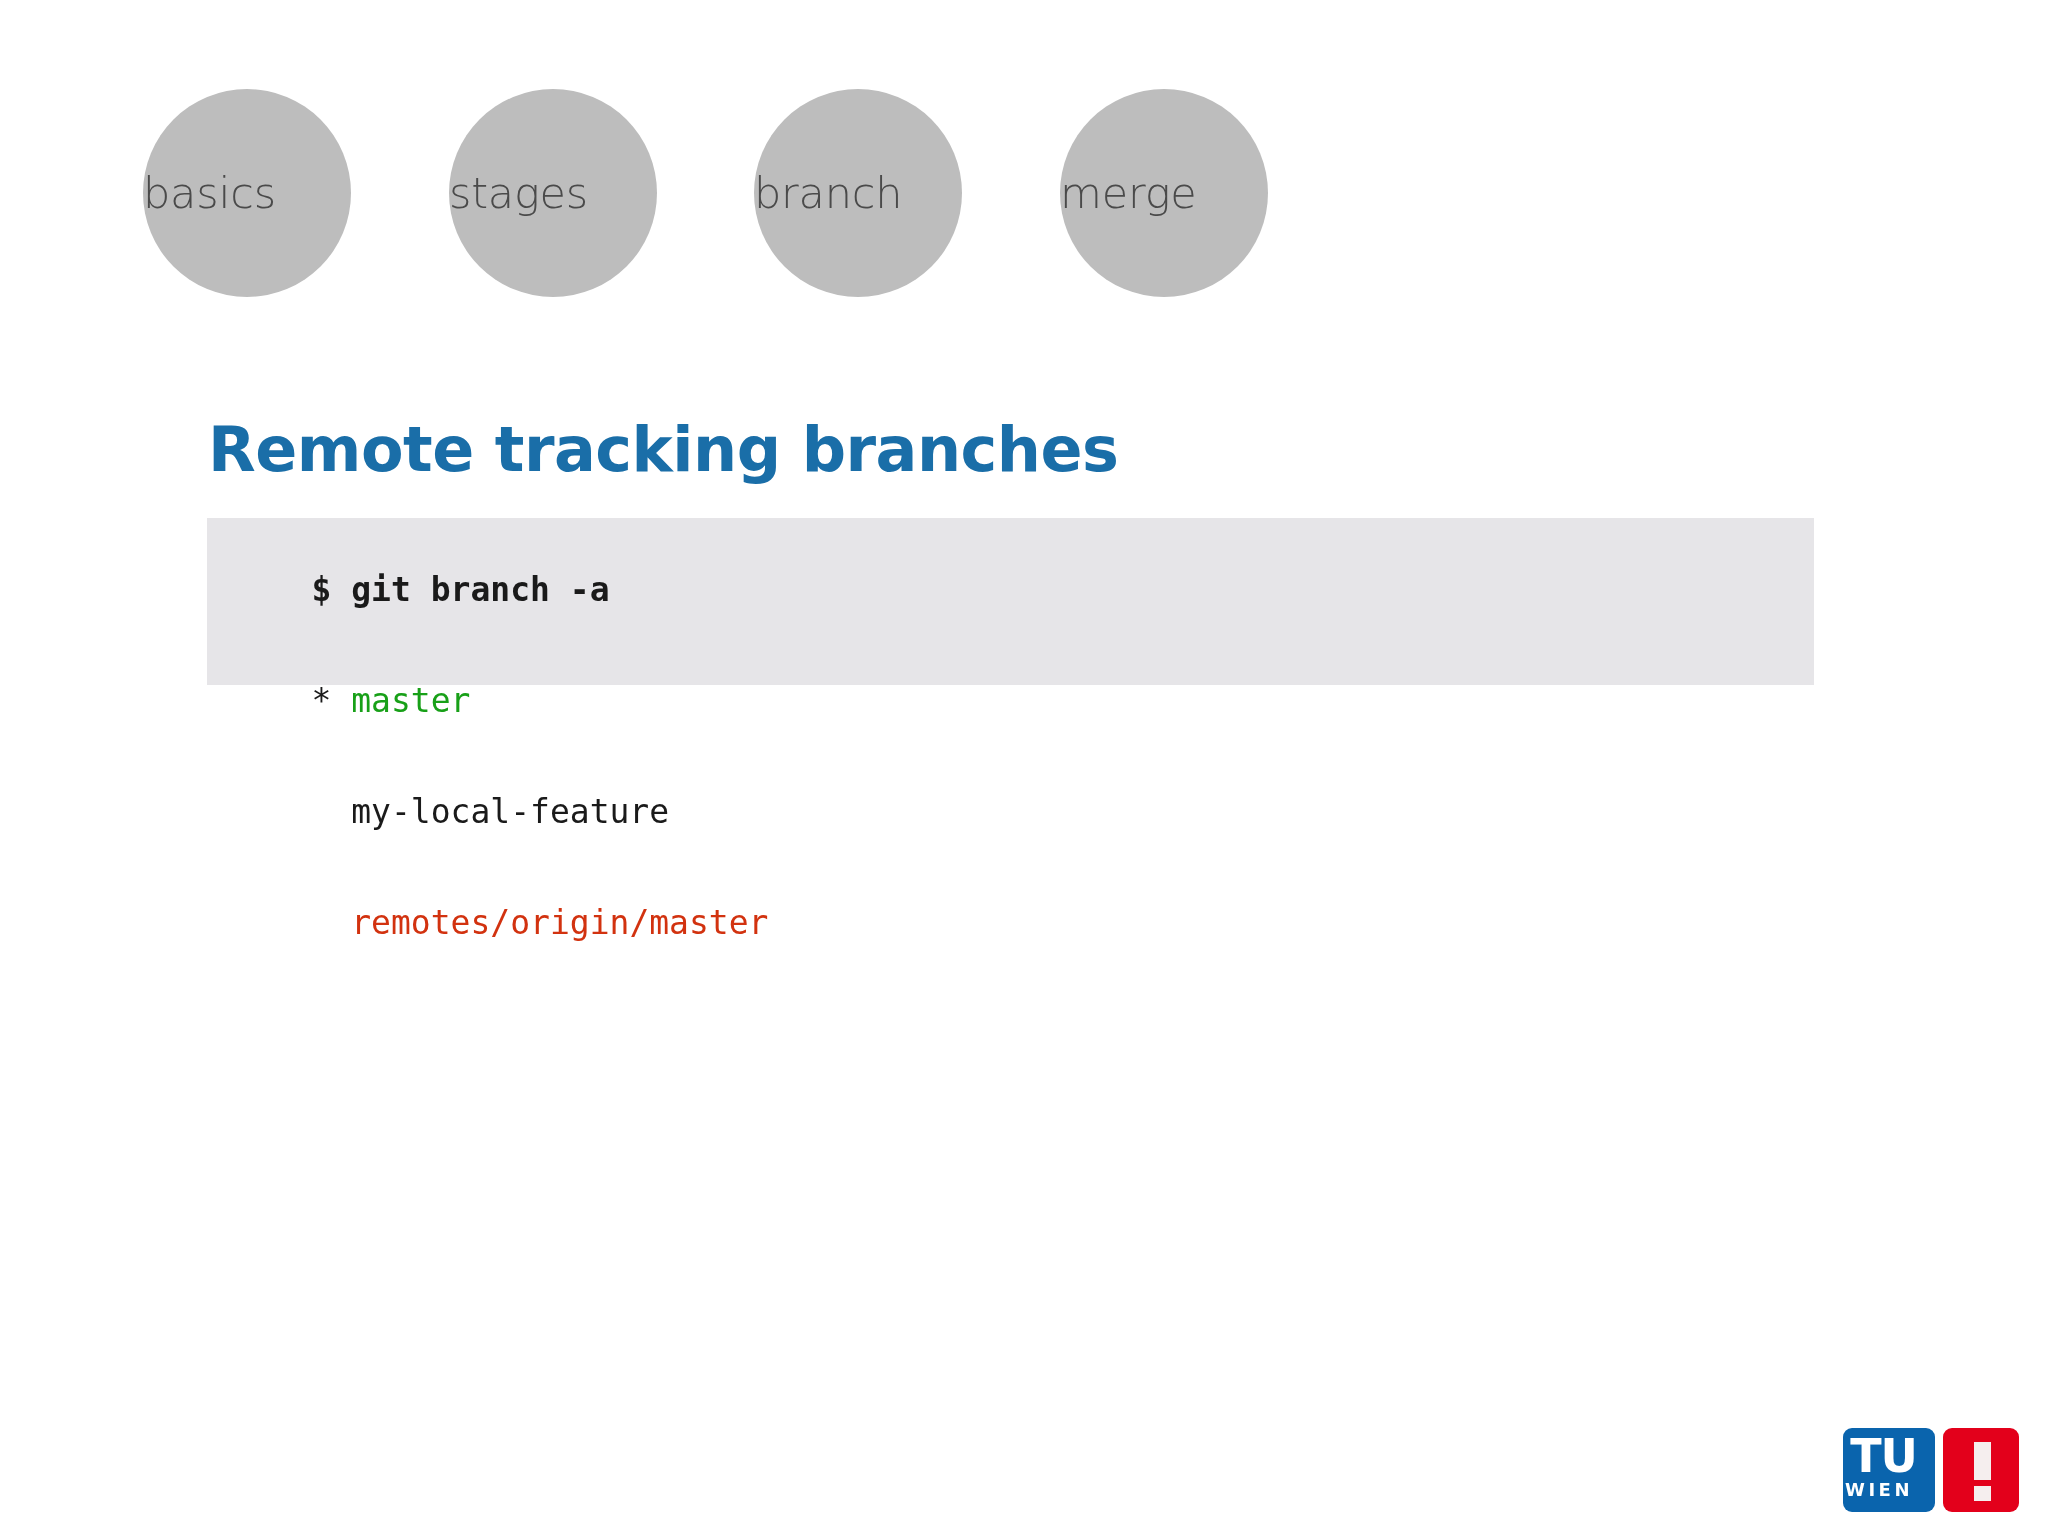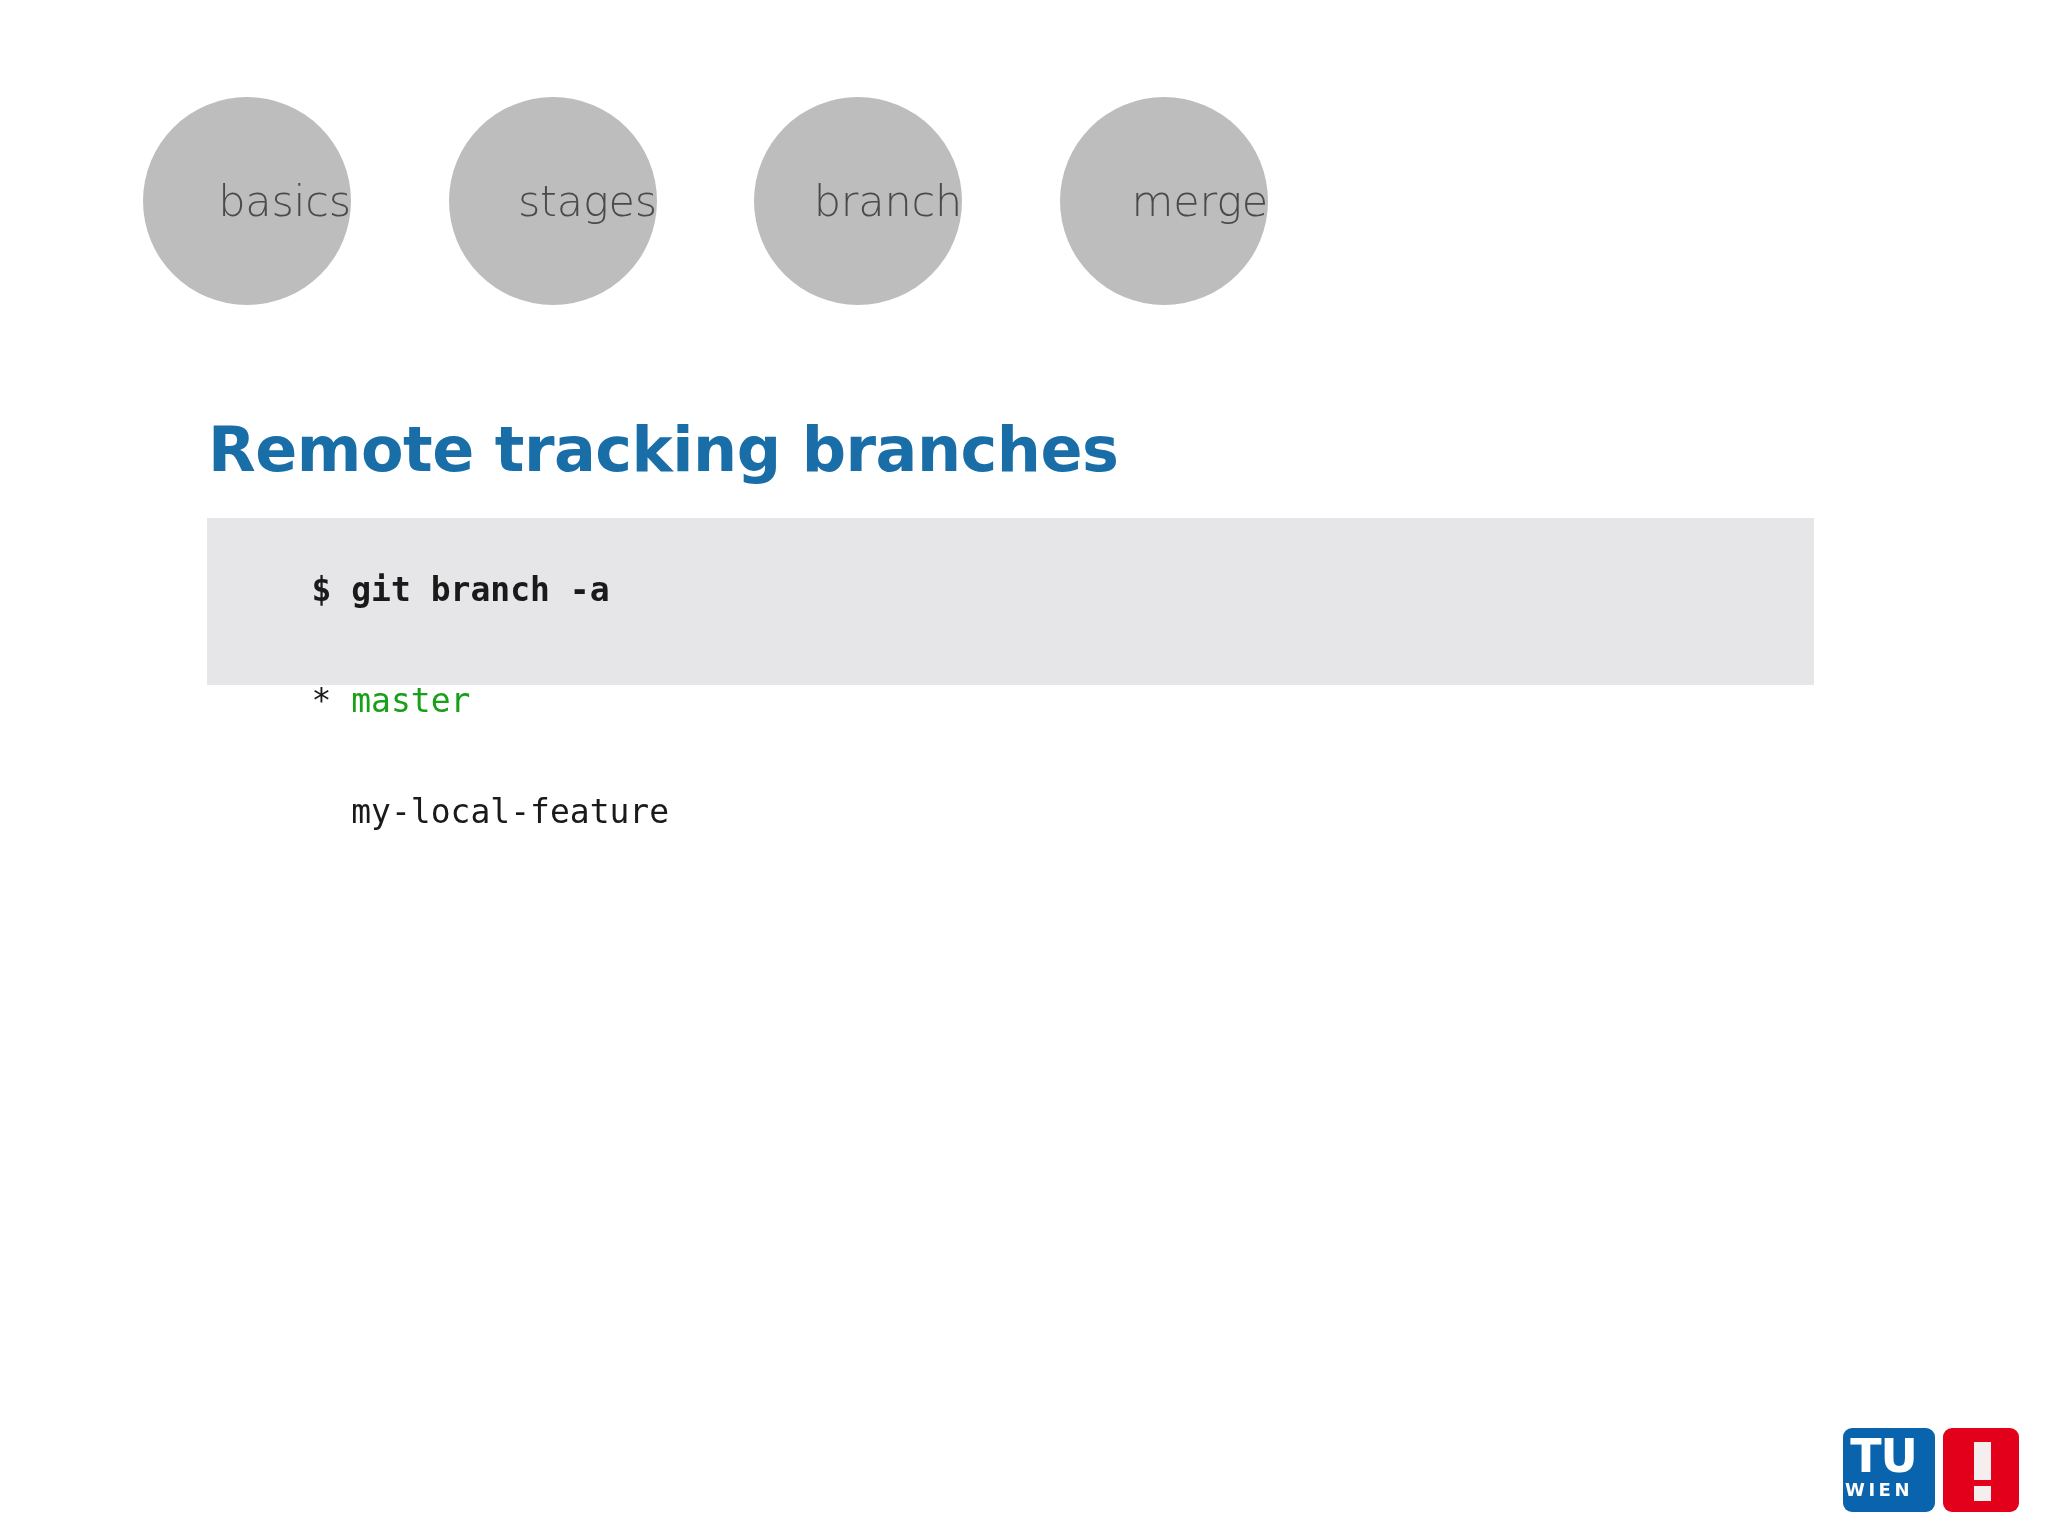"basics" .nav-circle { justify-content: flex-end -> flex-start; top: 12px -> 4px }
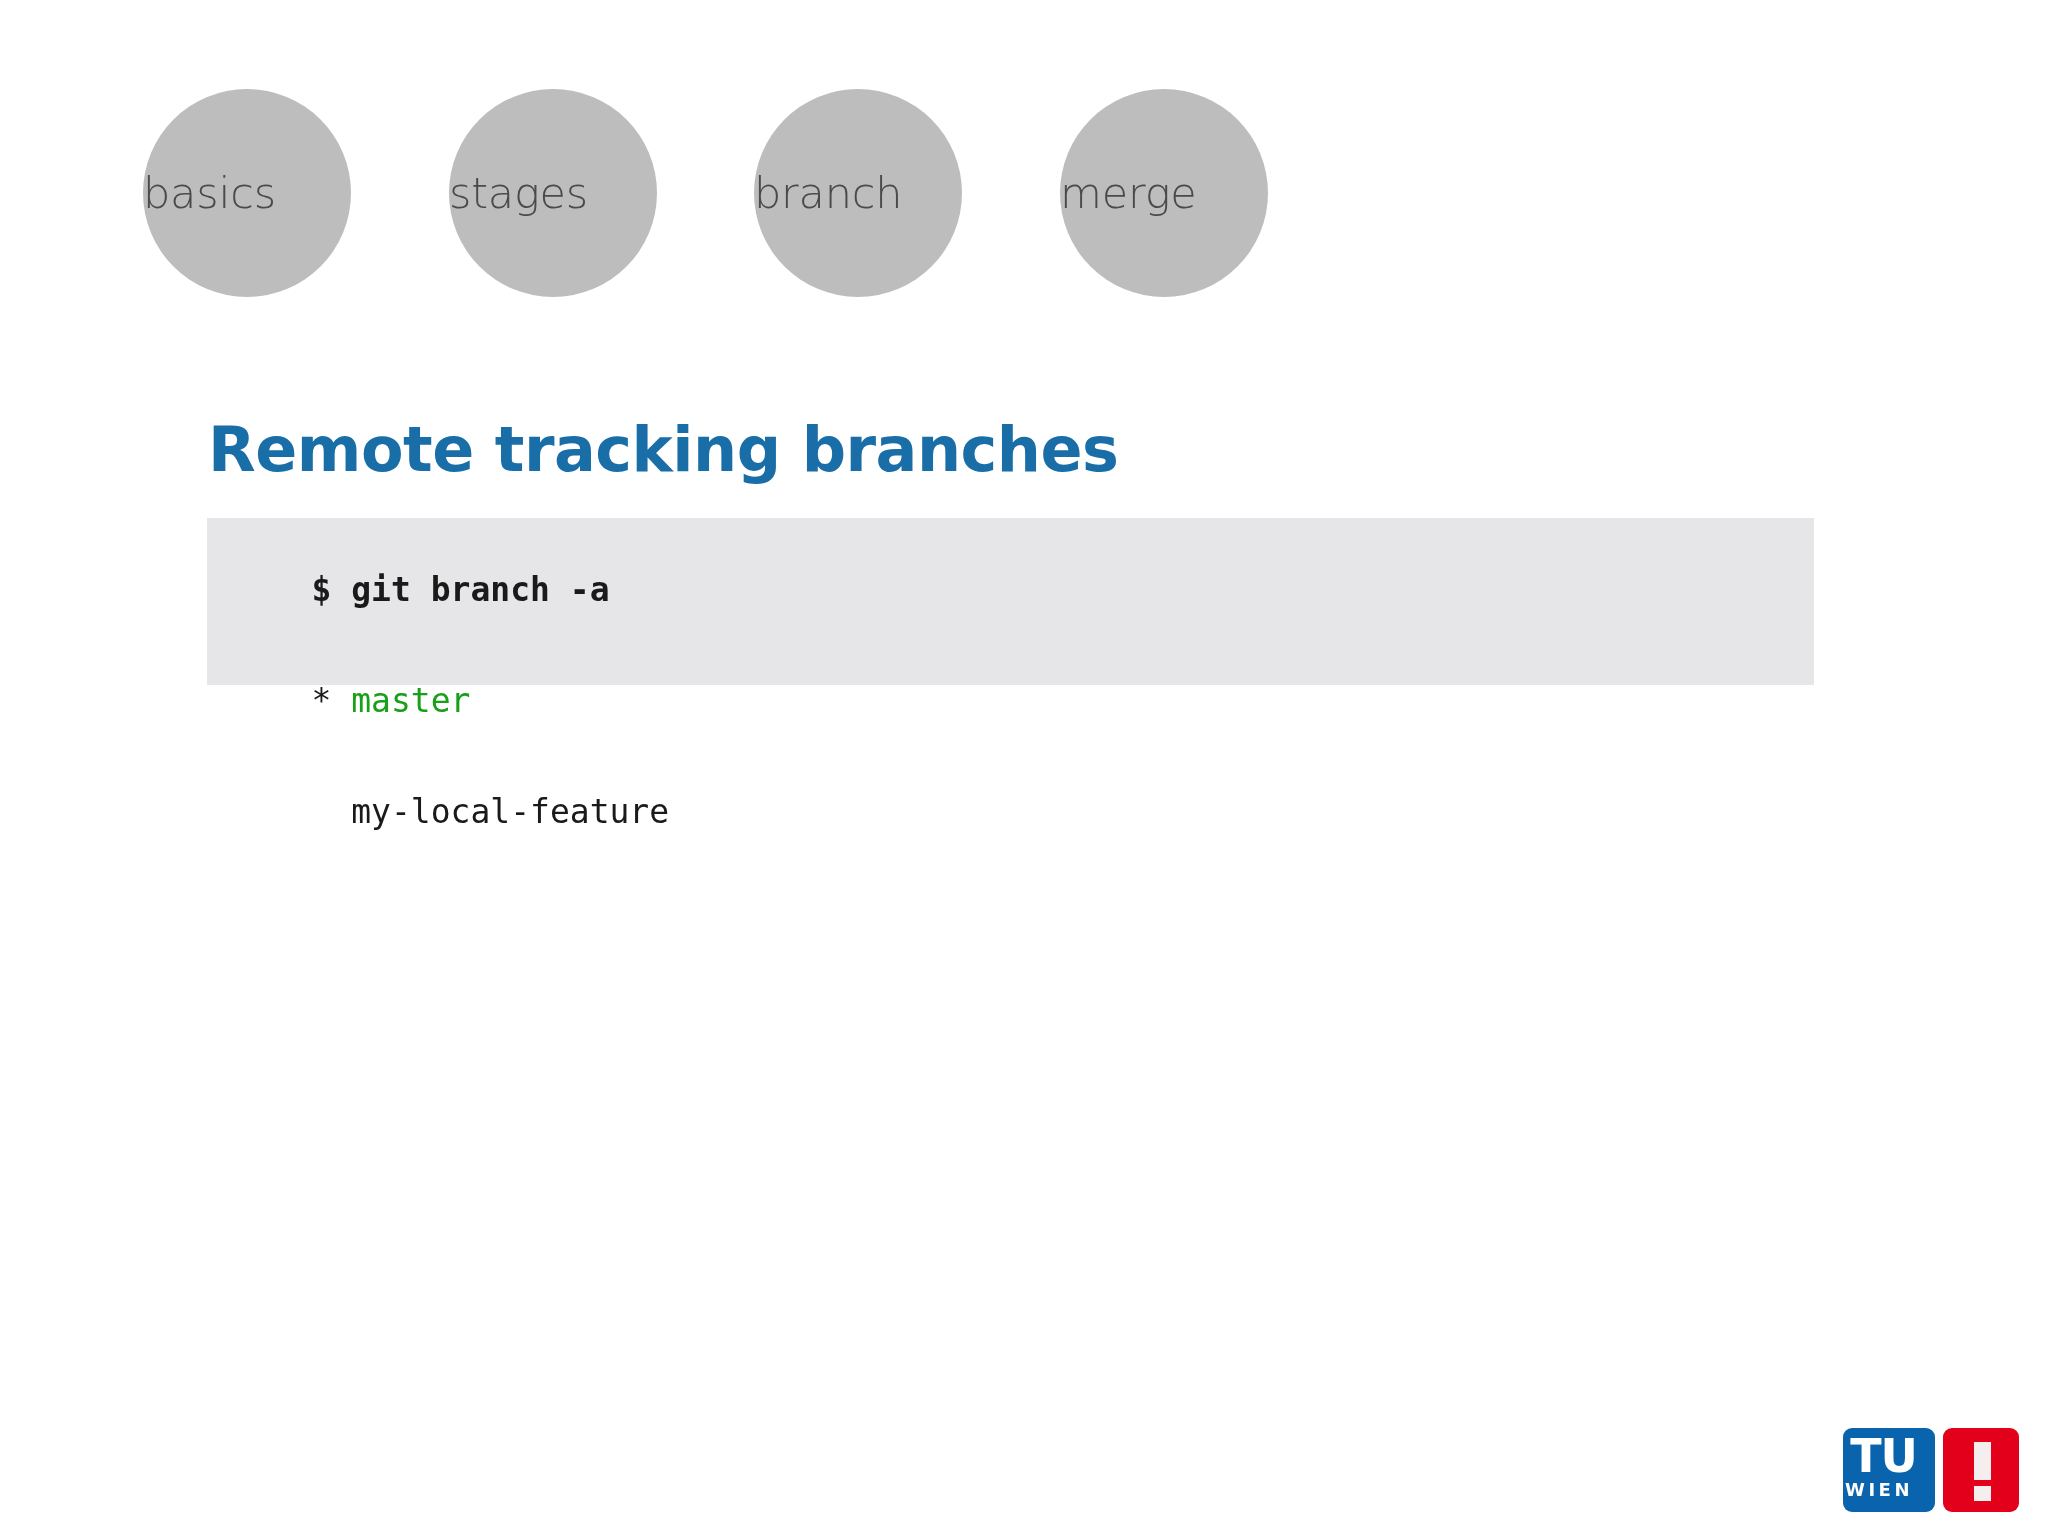"remotes/origin/master" span.tok-red { html: none -> <span>remotes/origin/master</span> }
